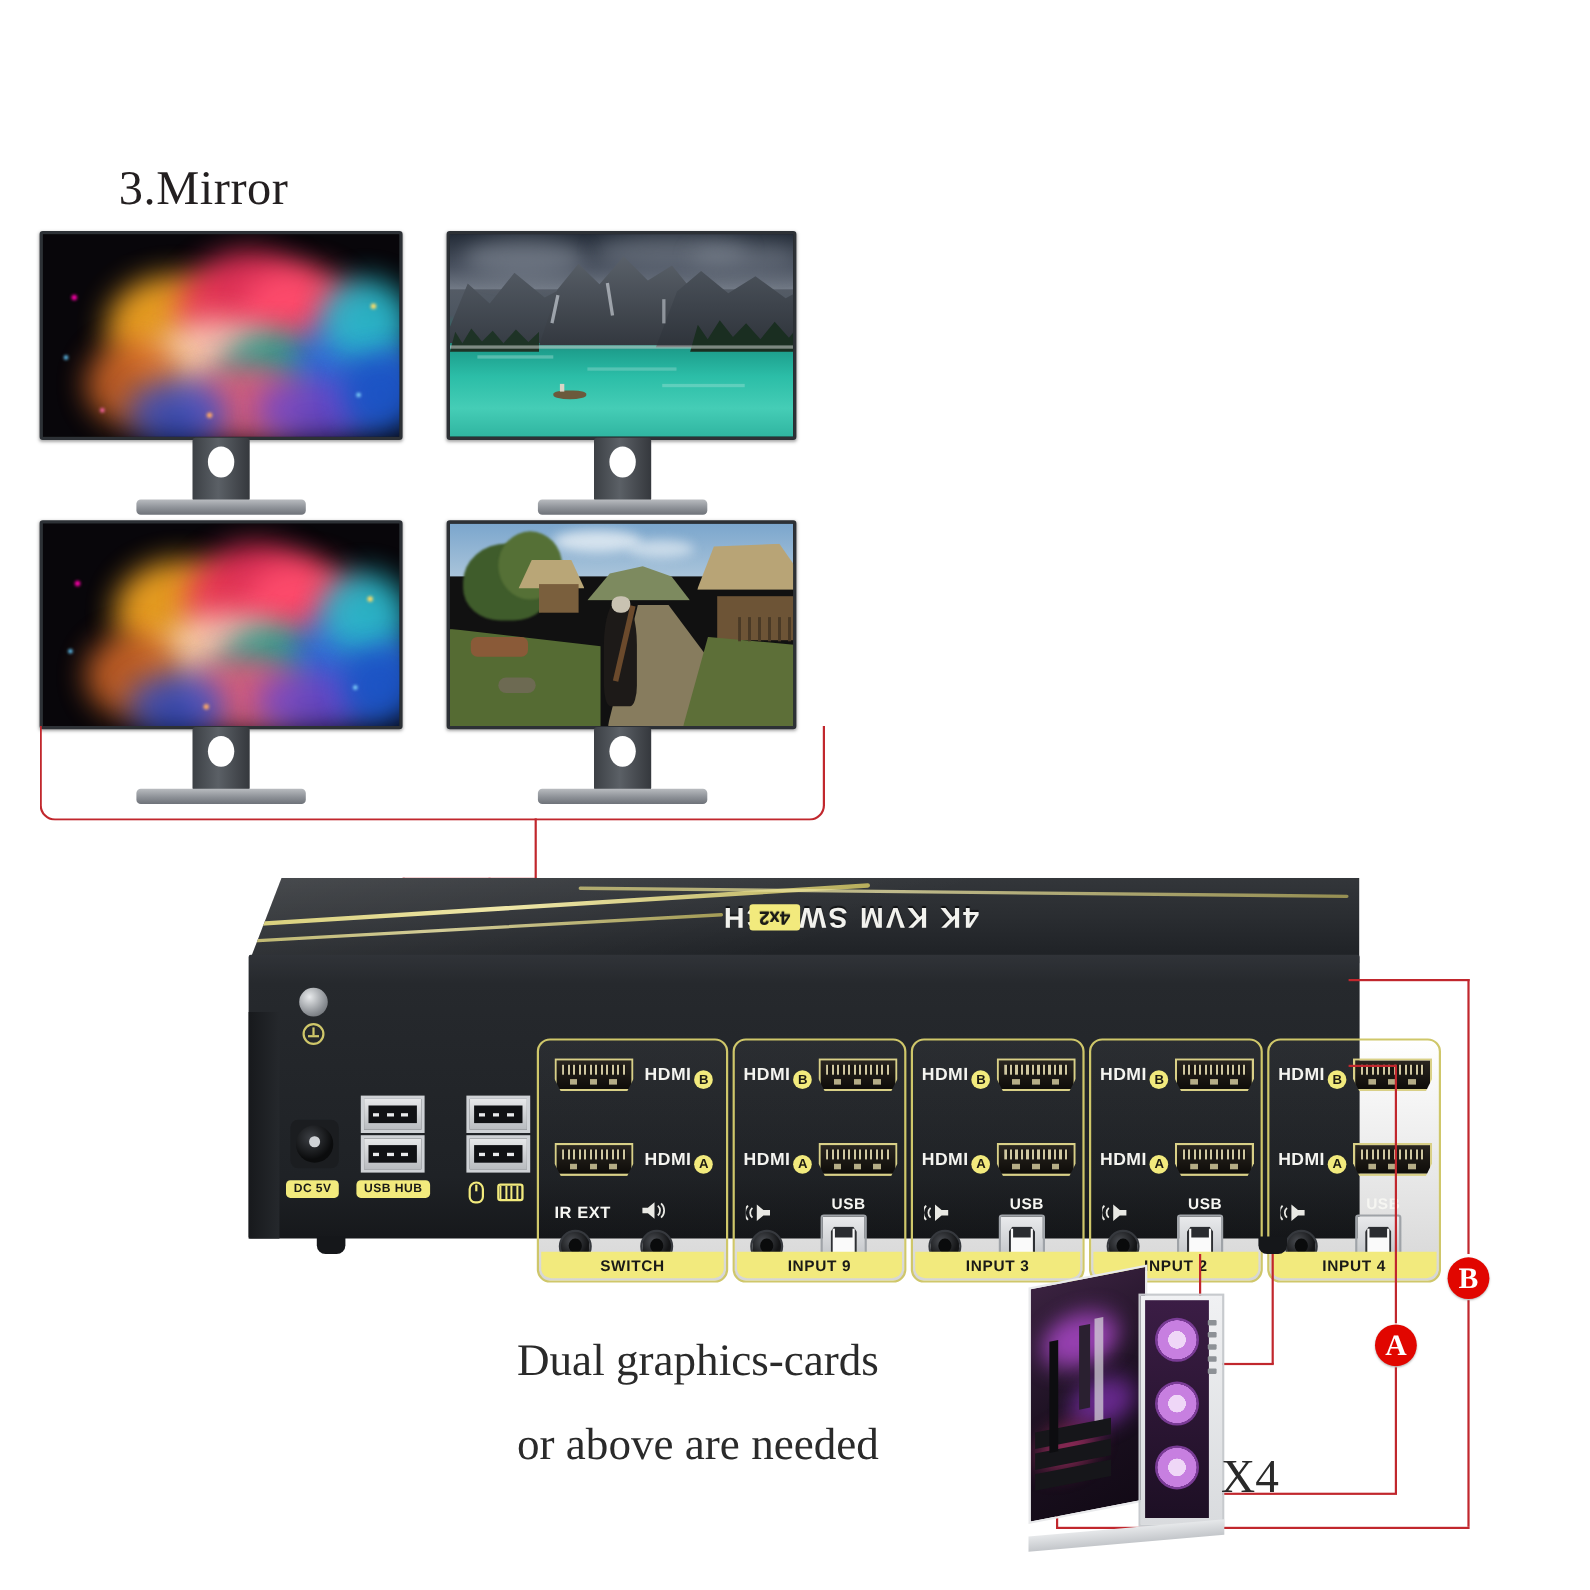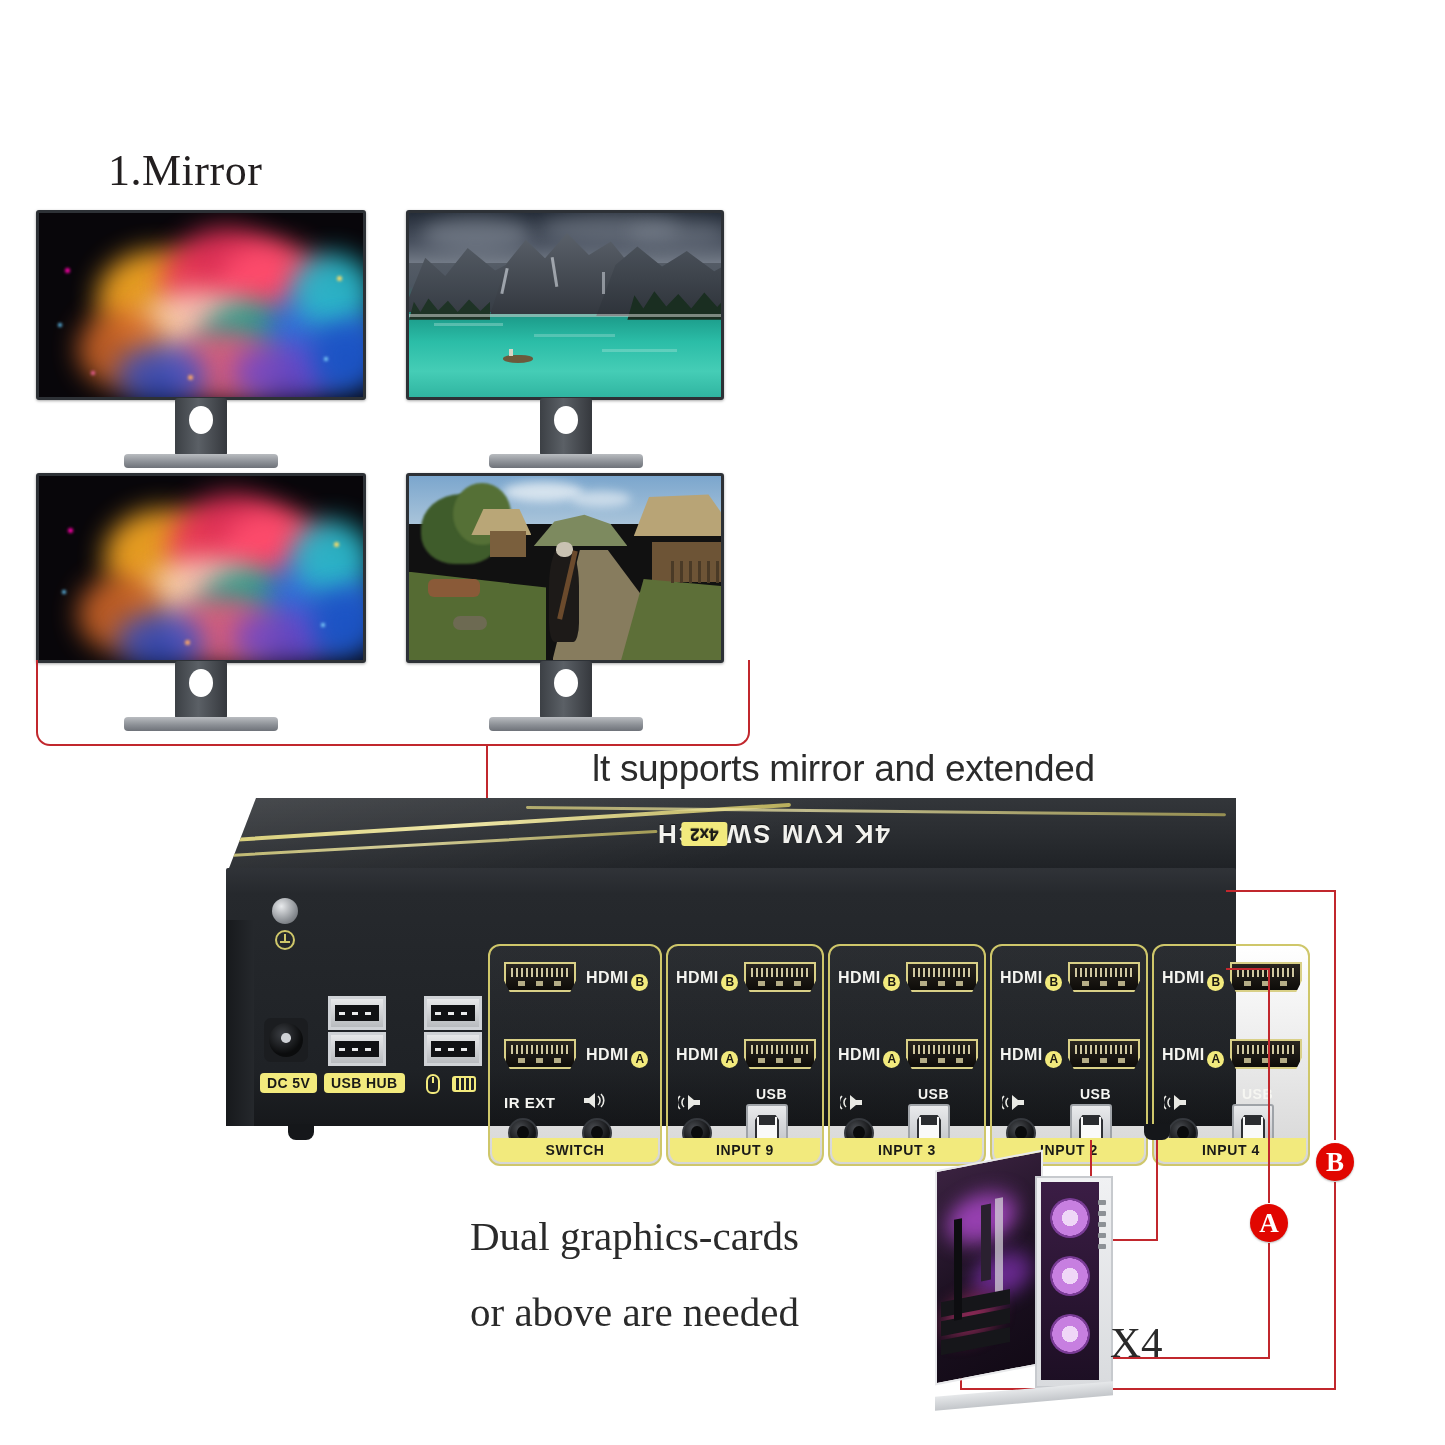"1.Mirror" div.head-serif { text: 1.Mirror -> 3.Mirror }
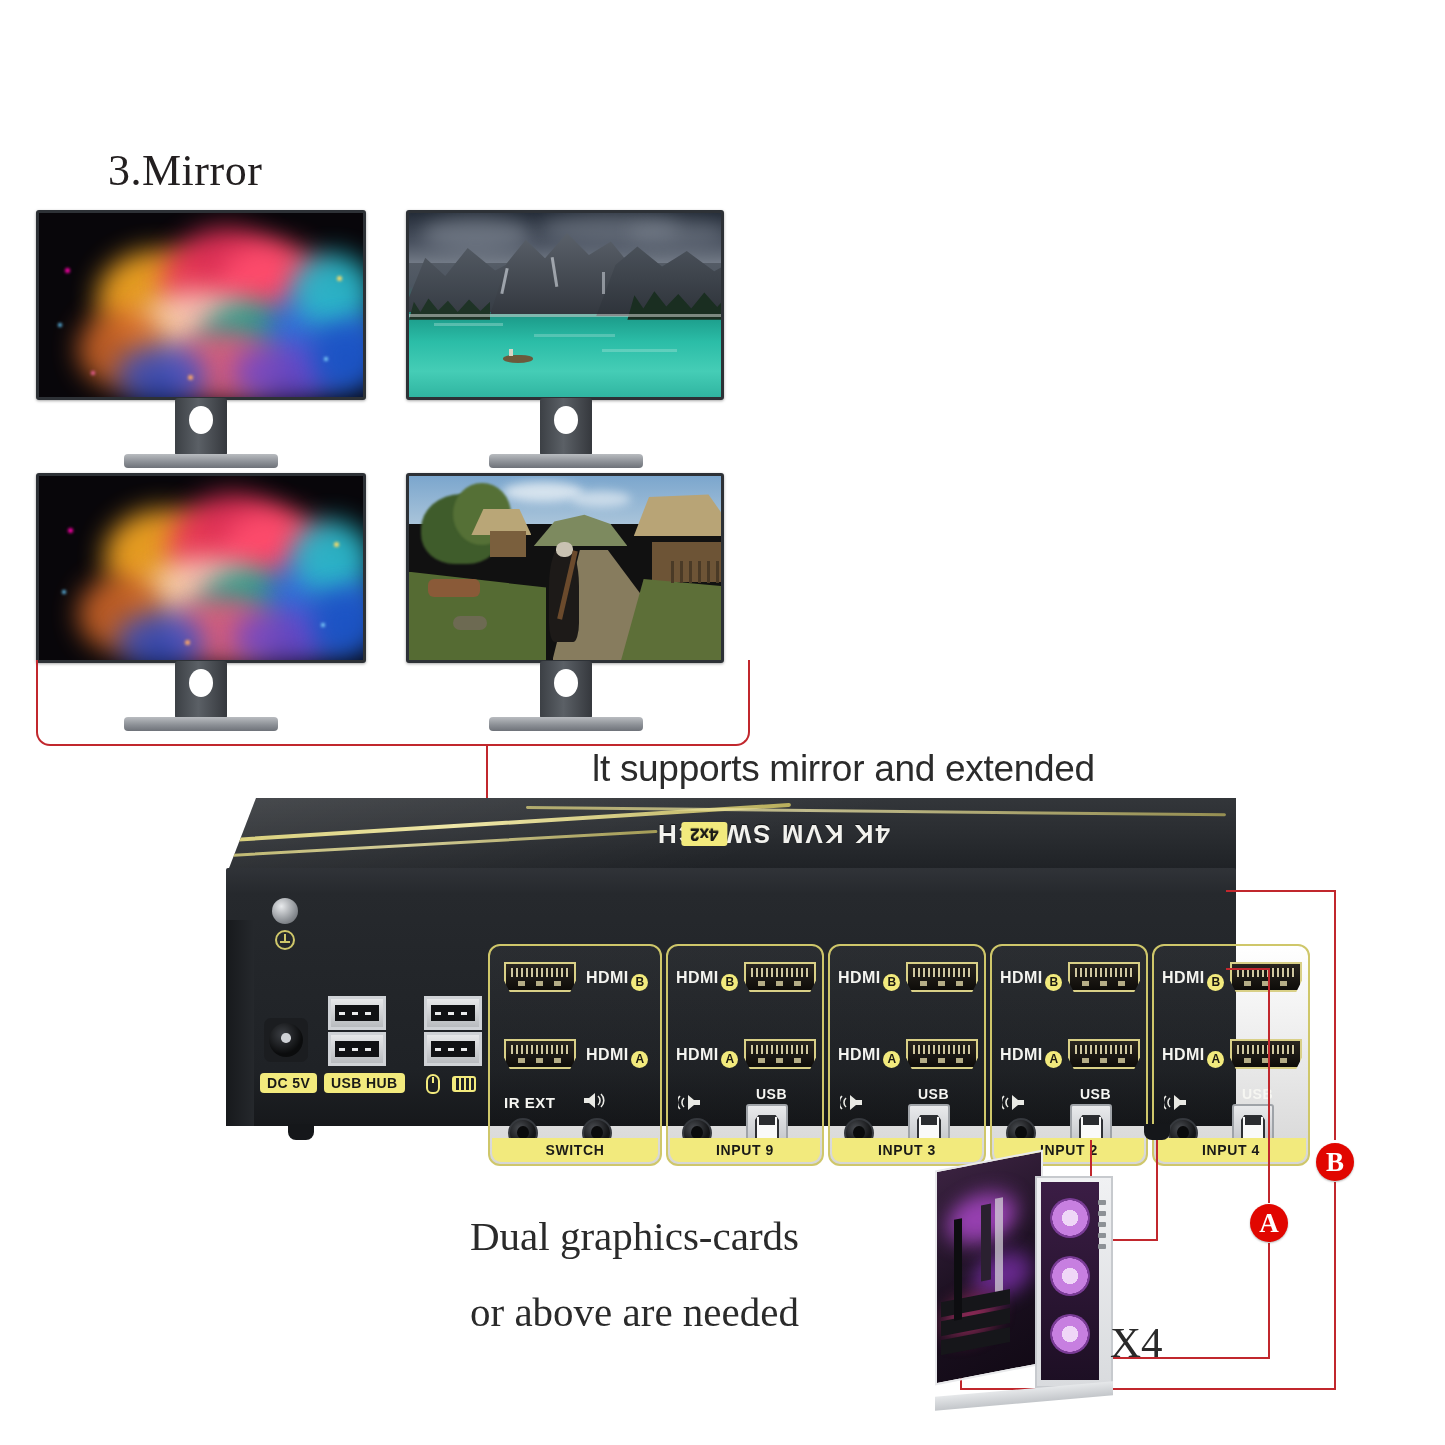"lt supports mirror and extended" div.cap-sans { html: <div>lt supports mirror and extended</div> -> none }
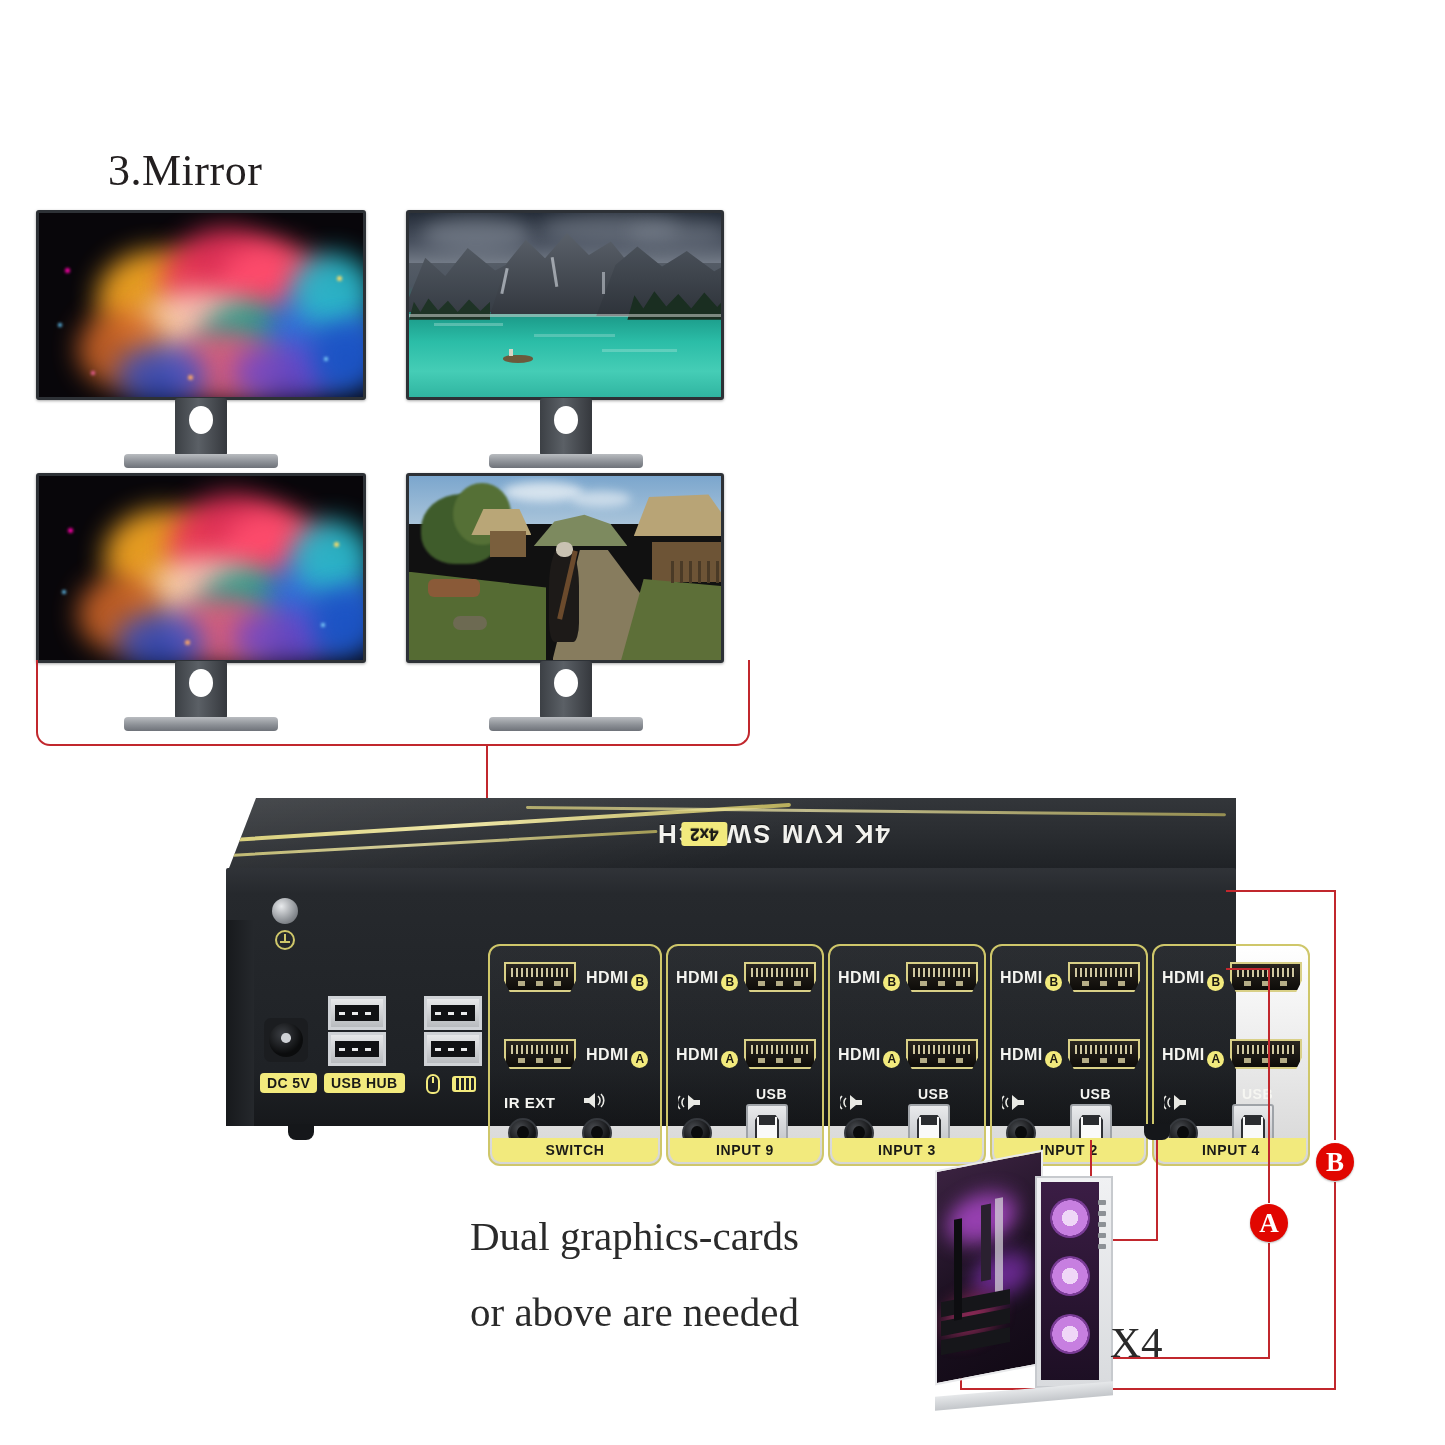"DC 5V" .yellow-chip { font-size: 14px -> 11px }
